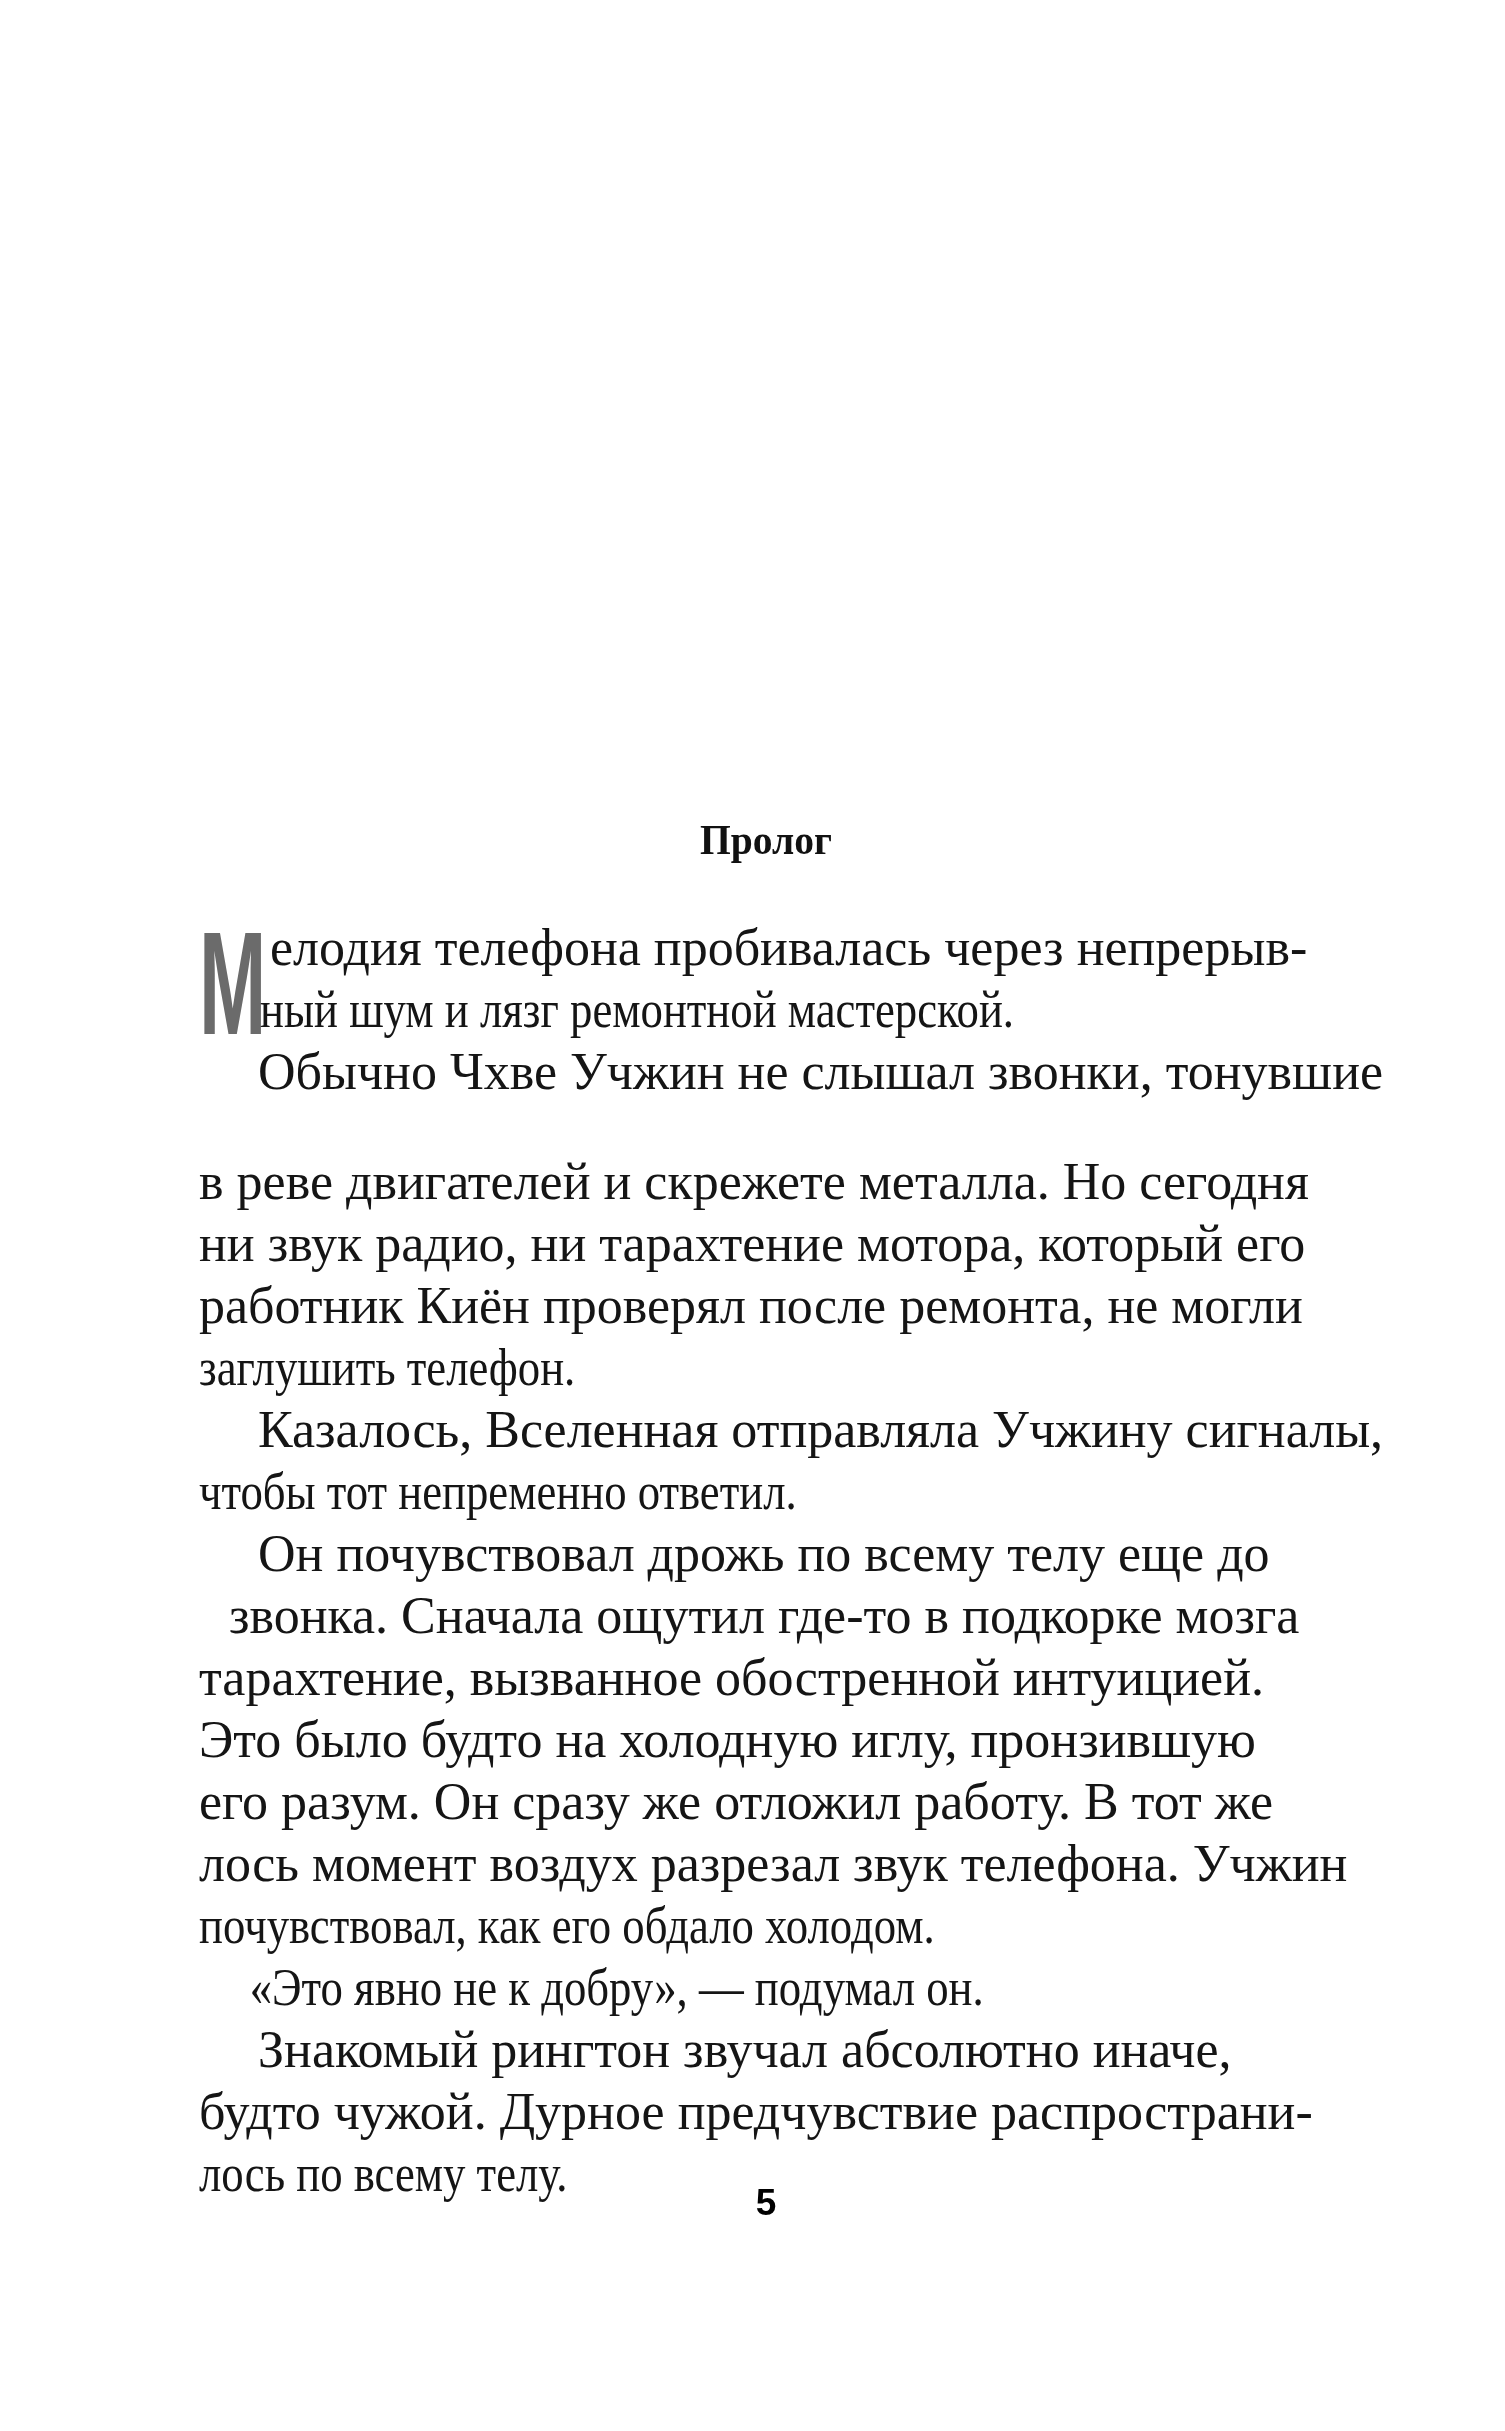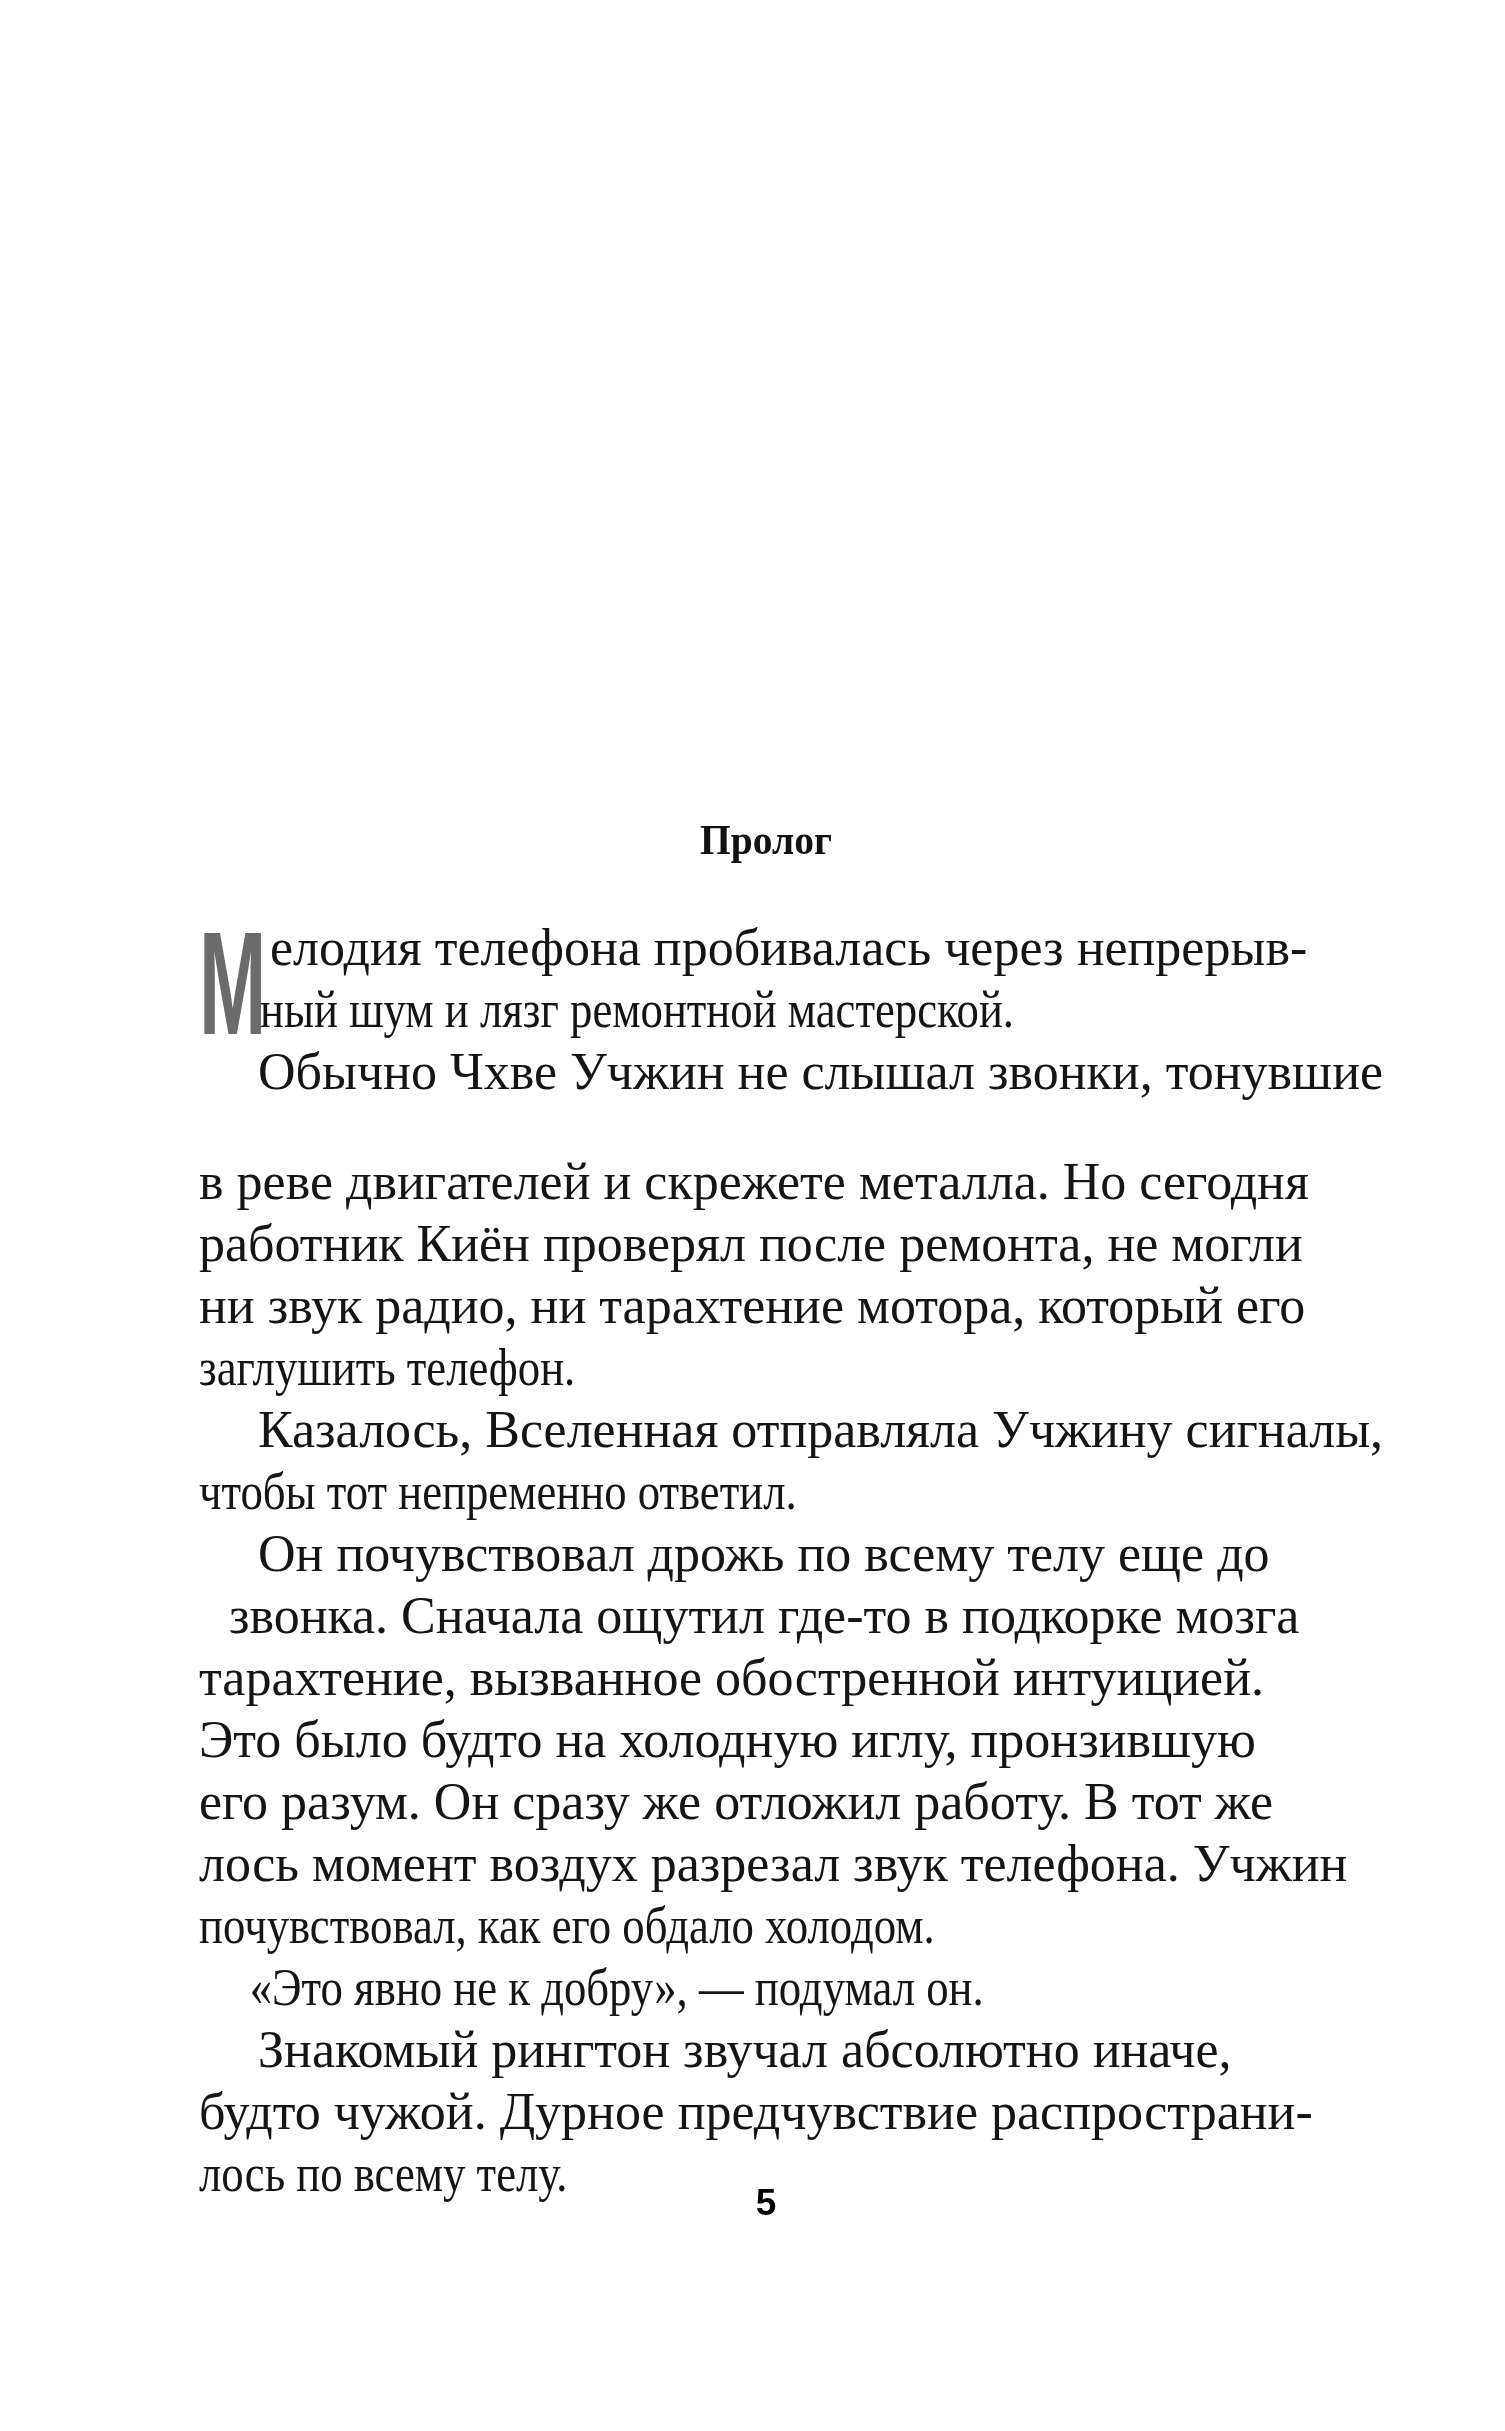"работник Киён проверял после ремонта," span.line { order: before "ни звук радио, ни тарахтение" -> after "ни звук радио, ни тарахтение" }
